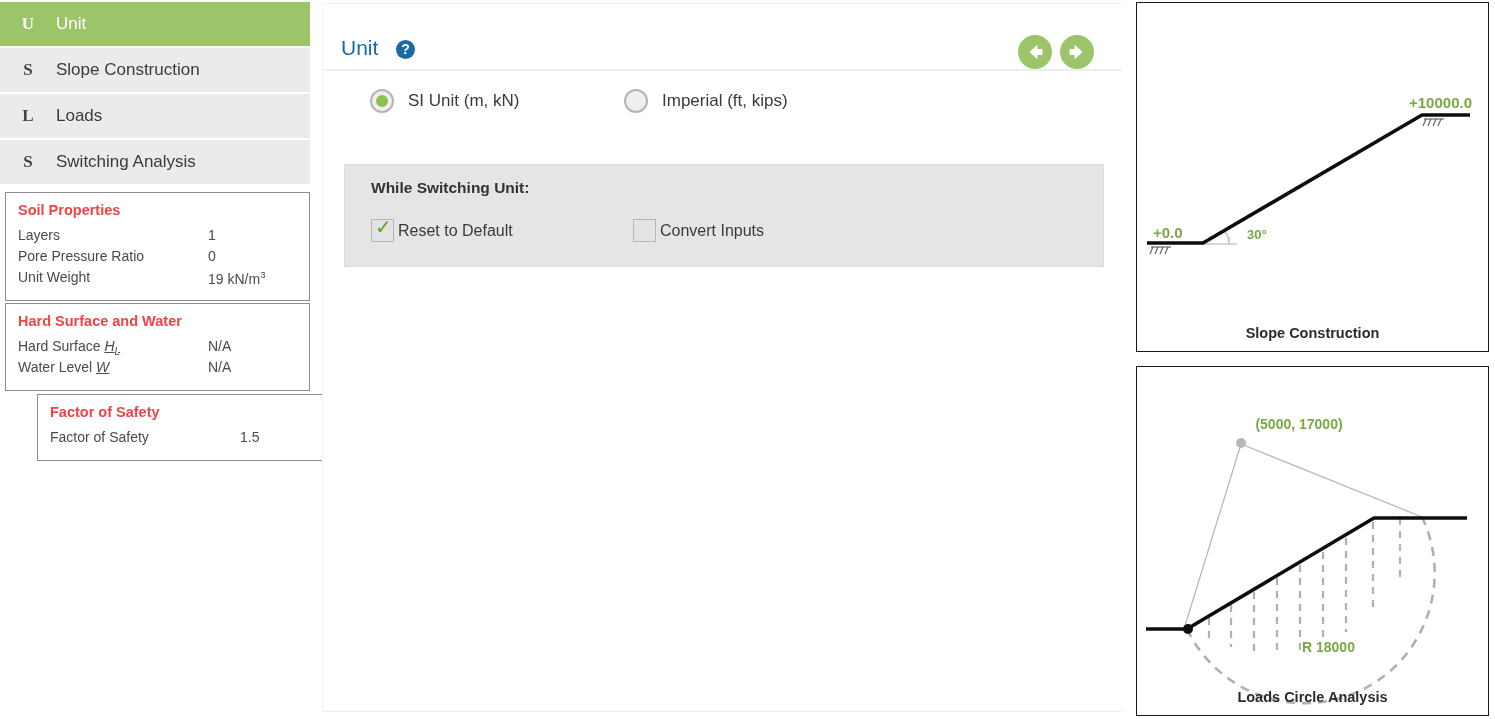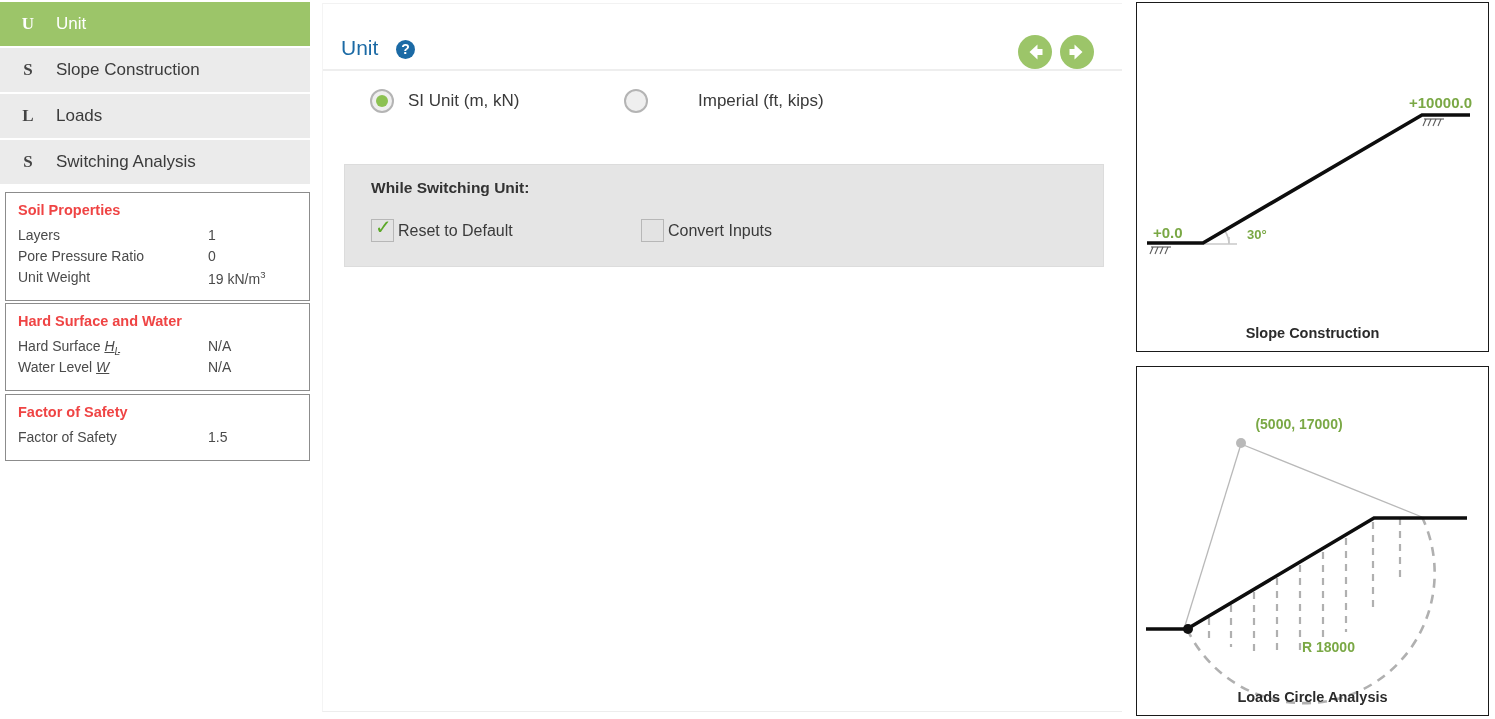"Imperial (ft, kips)" #radio-imp { gap: 36px -> none }
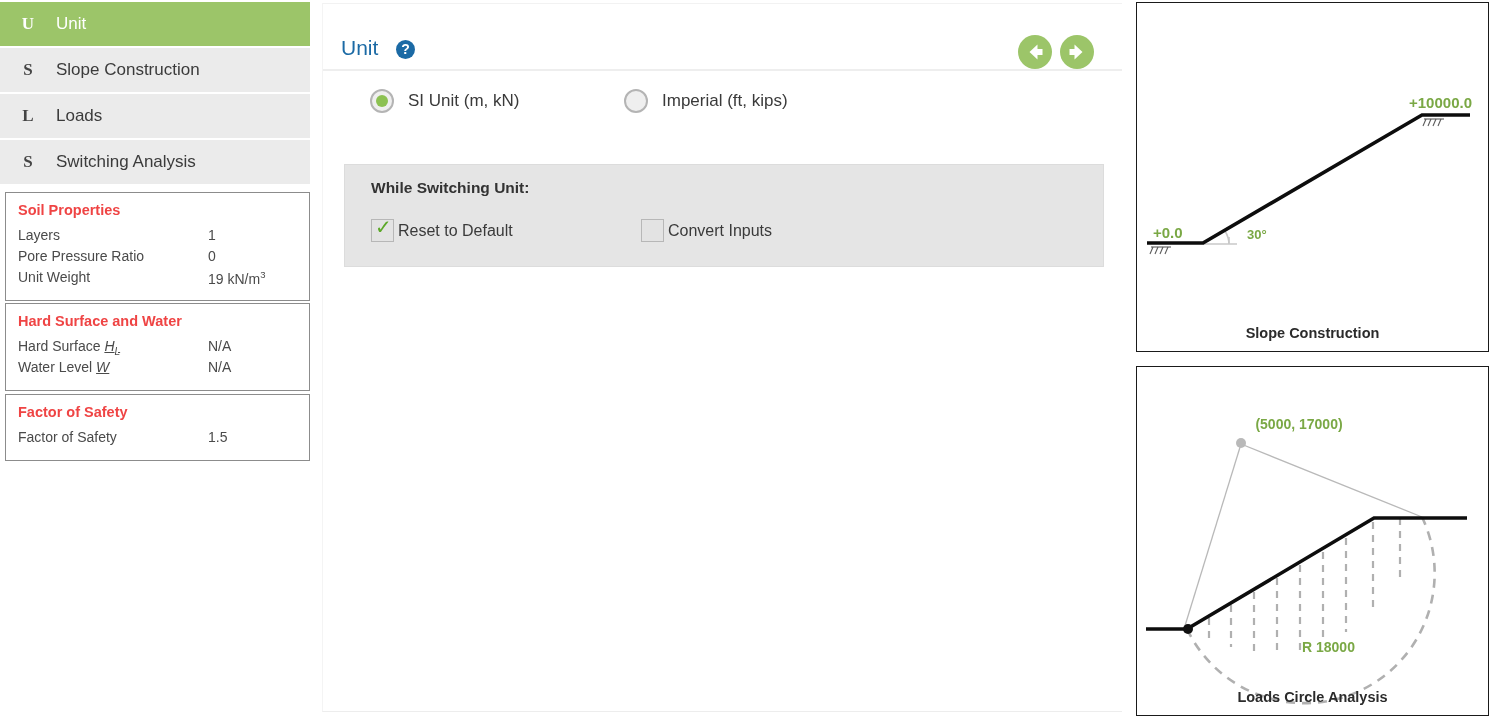"Convert Inputs" #check-convert { left: 272px -> 264px }
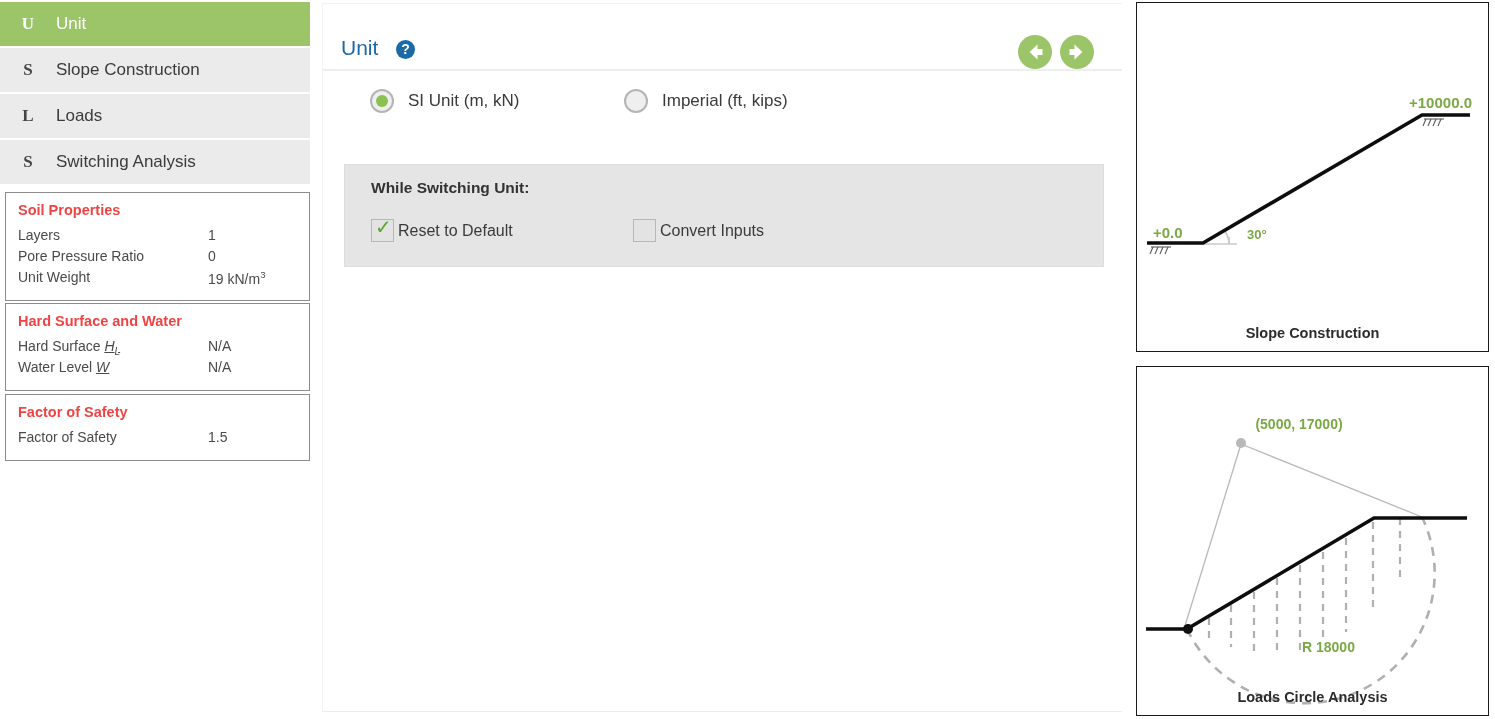"Factor of Safety" #panel-fos { margin-left: none -> 32px }
